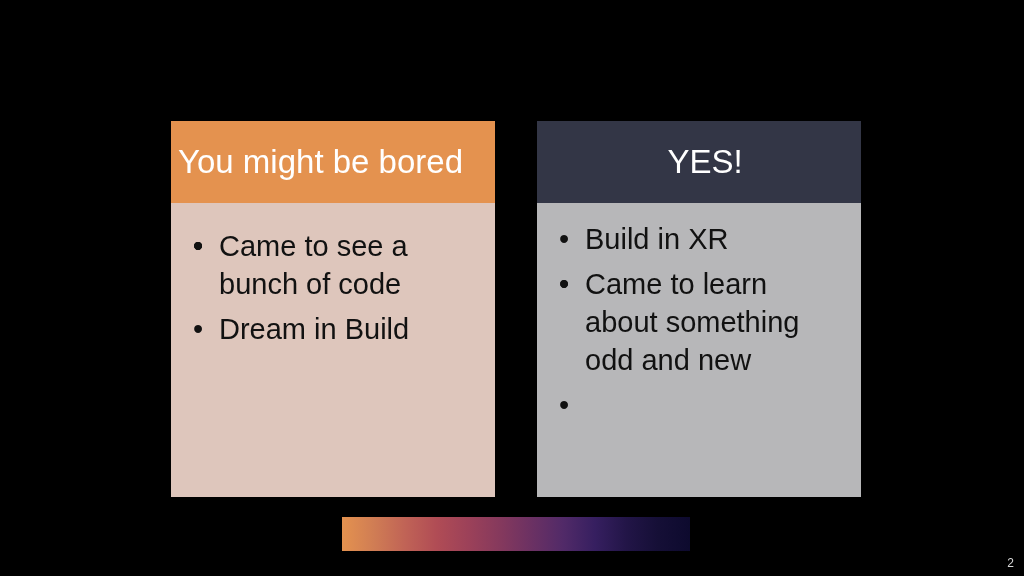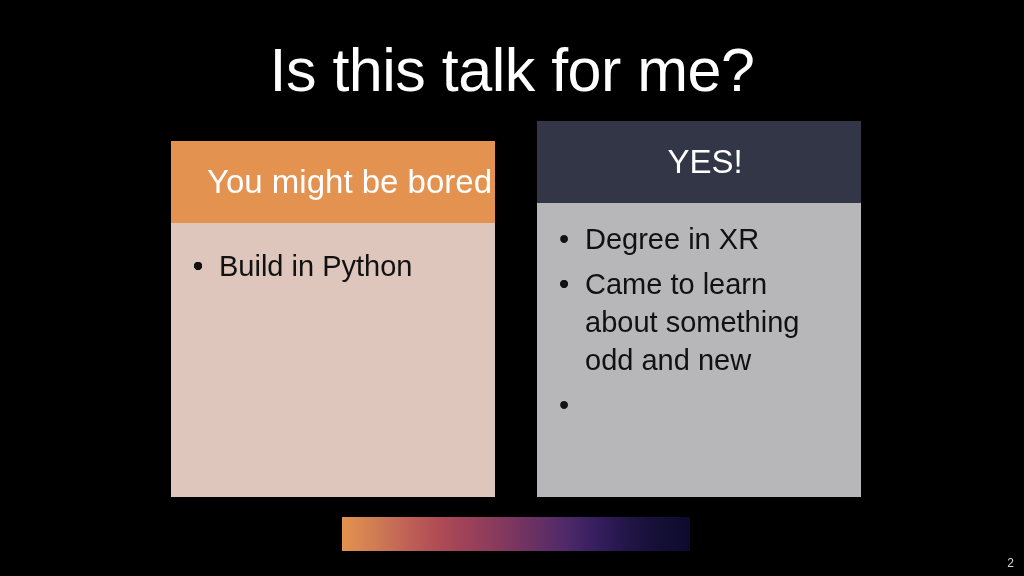"Is this talk for me?" div.slide-title { html: <div>Is this talk for me?</div> -> none }
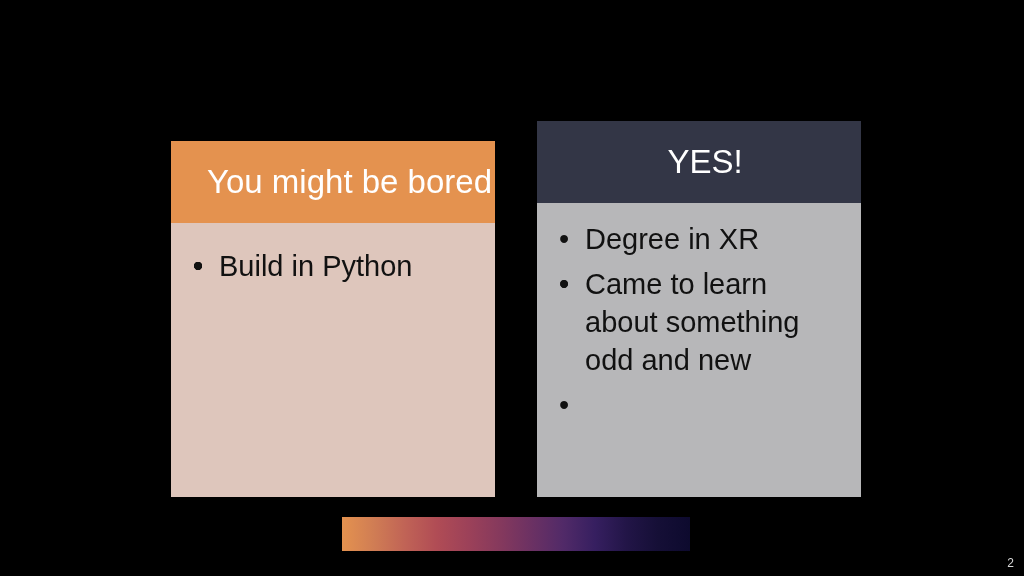"You might be bored" .col-header-left { margin-top: 20px -> none; padding-left: 36px -> 7px }
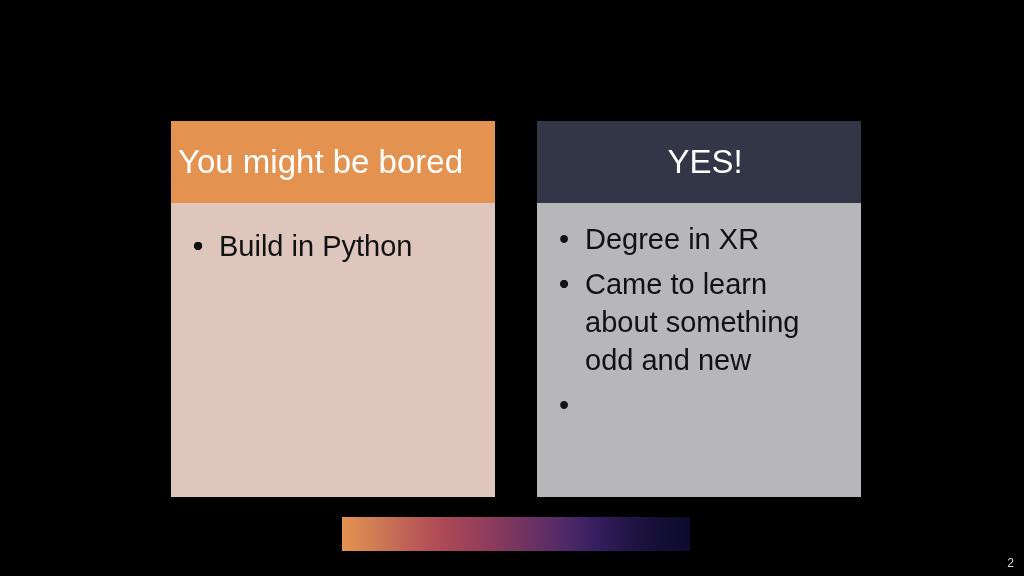"Came to see a bunch" span { html: none -> <span>Came to see a bunch of code</span> }
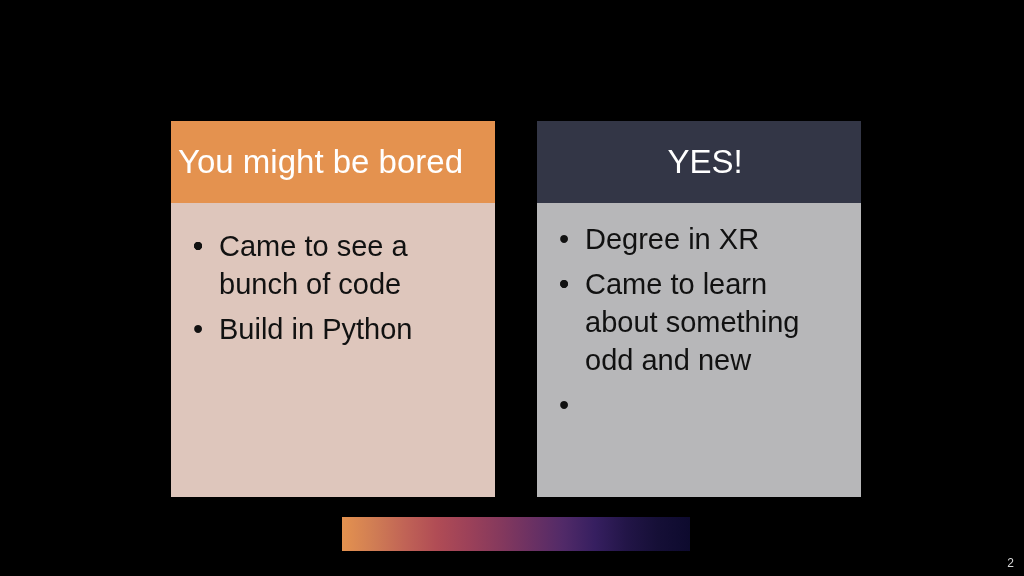"Degree in XR" span { text: Degree -> Build }
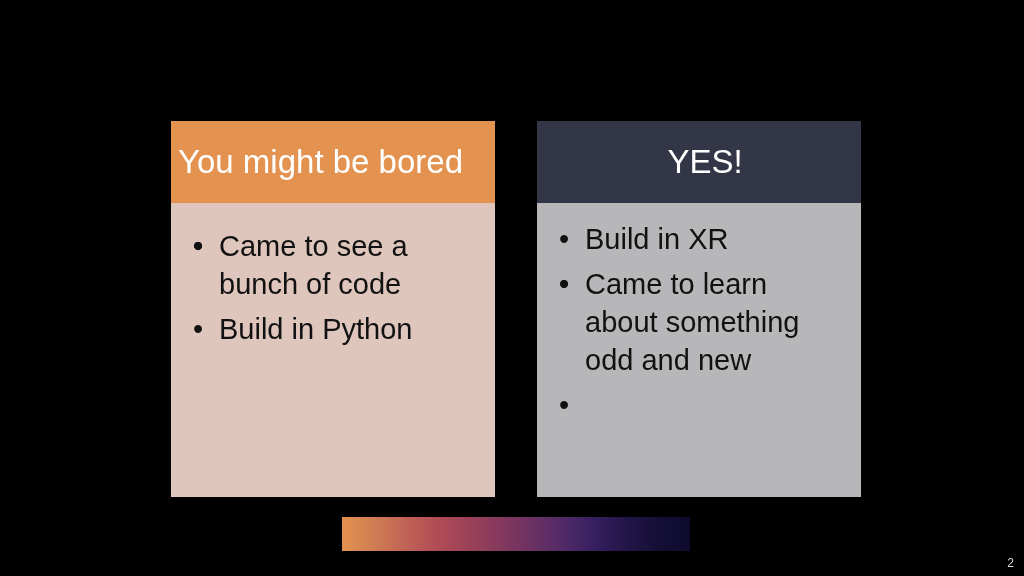"Build in Python" span { text: Build in Python -> Dream in Build }
